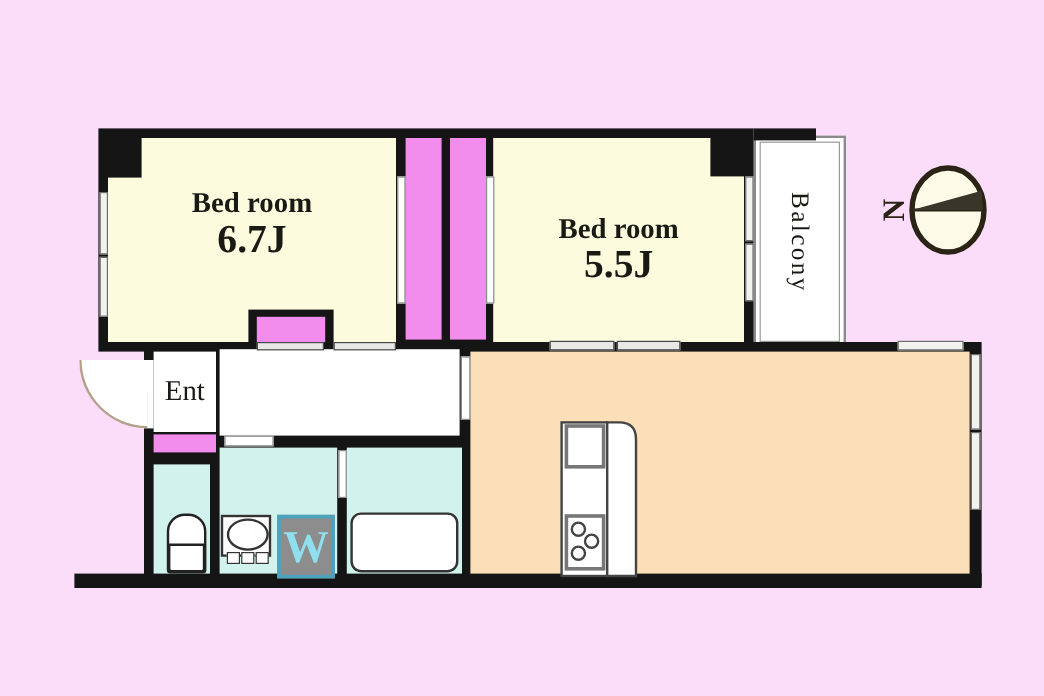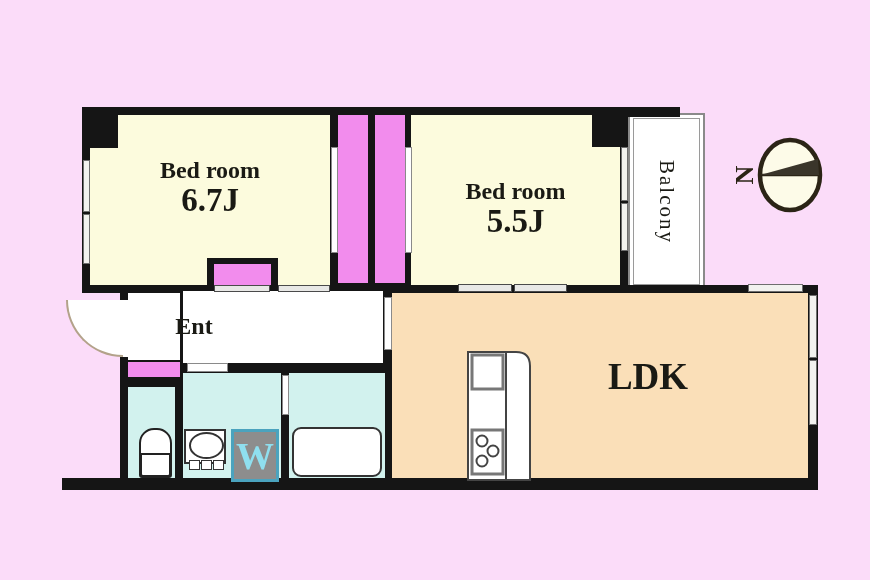"Ent" .ent-text { font-weight: 700 -> 400; margin-left: 40px -> none }
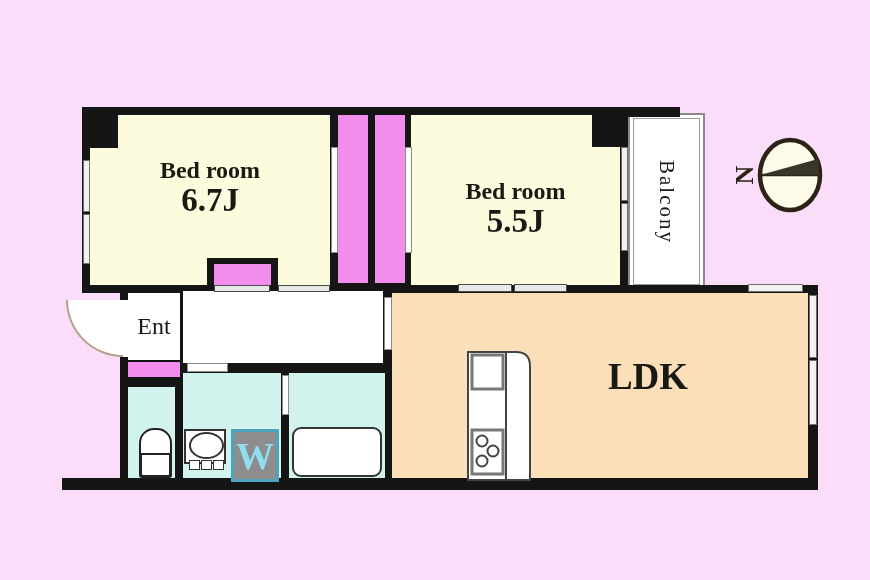"LDK" span.ldk-name { html: <span>LDK</span> -> none }
